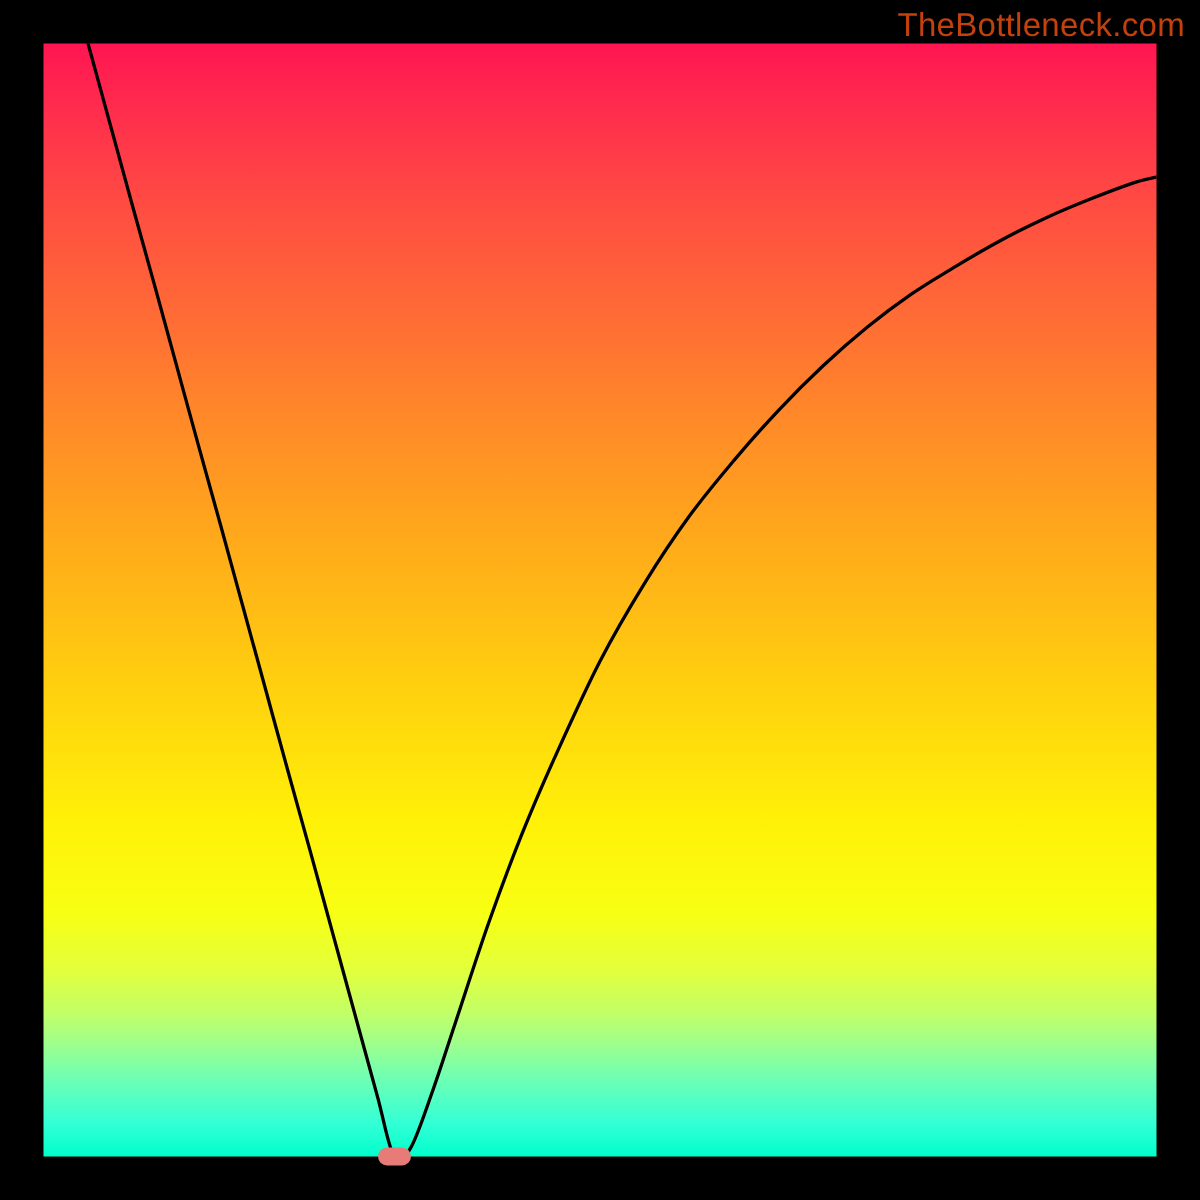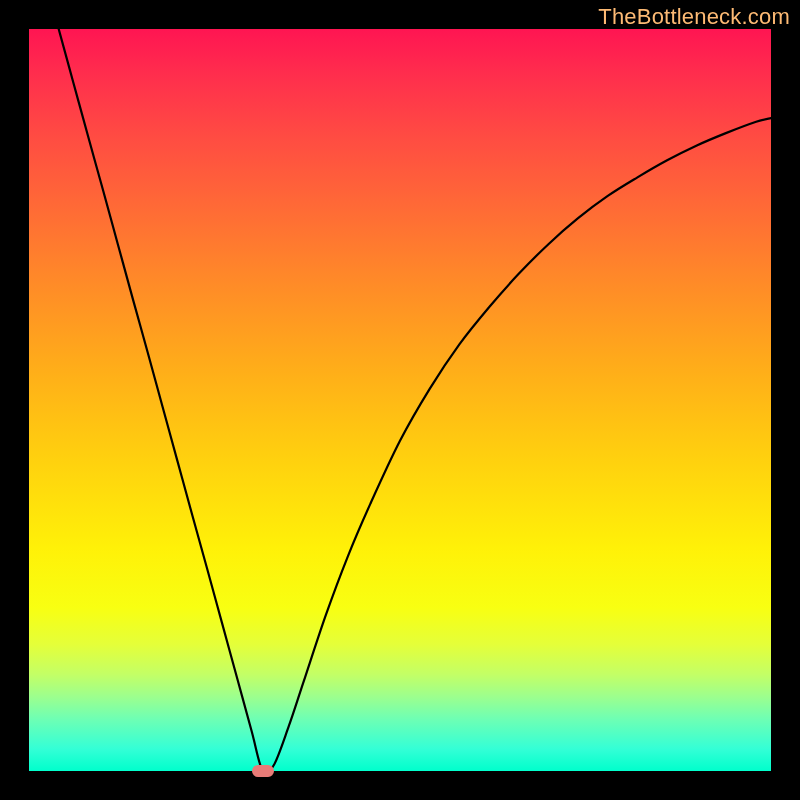"TheBottleneck.com" .watermark { color: #fdba74 -> #c2410c }
